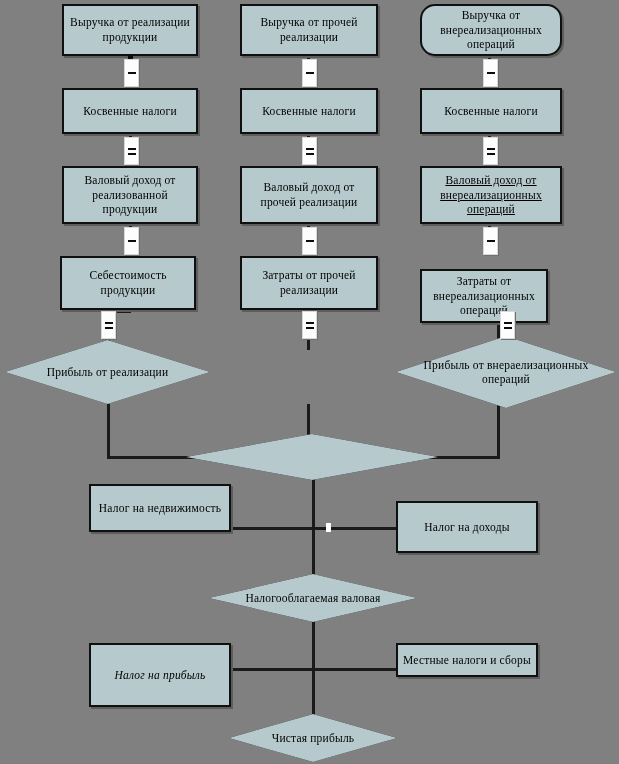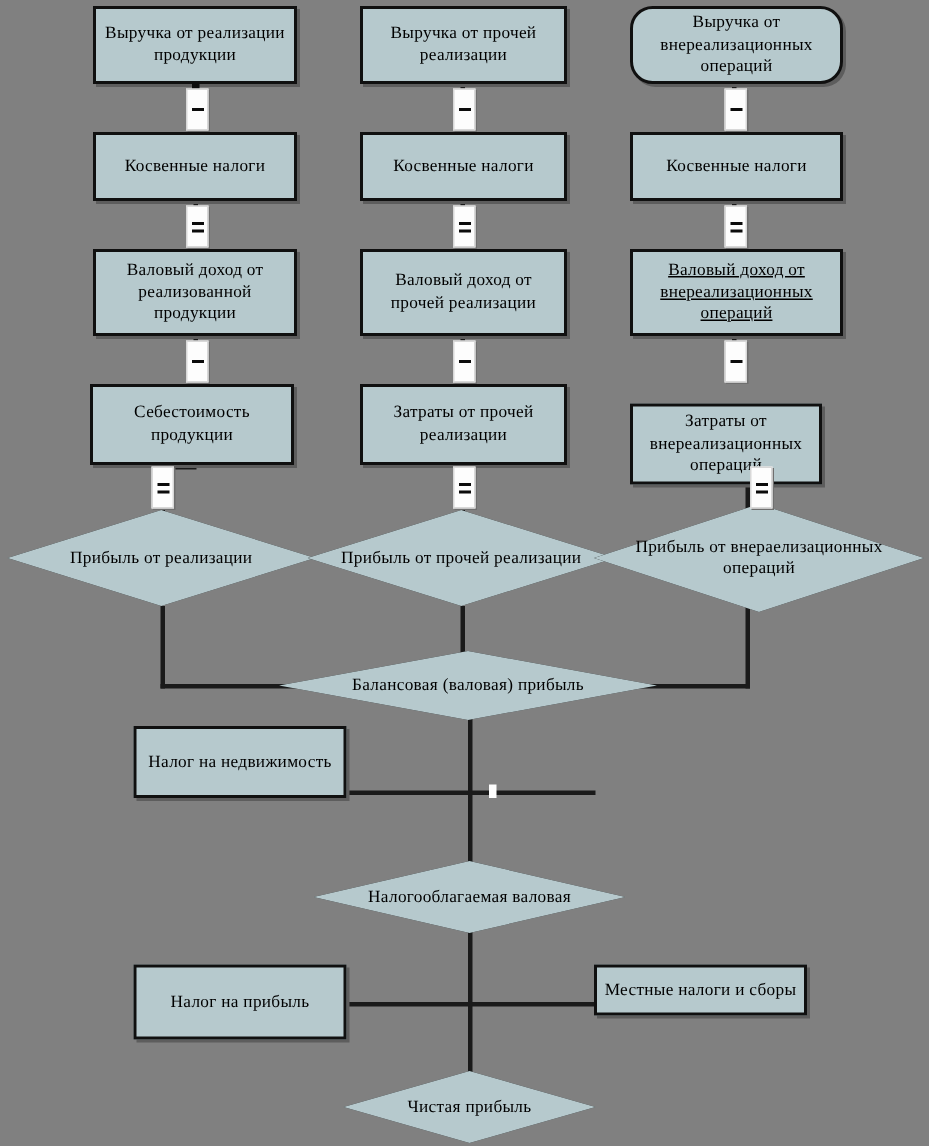"Прибыль от прочей реализации" div.diamond { html: <div> <div></div> <div></div> <span>Прибыль от прочей реализации</span> </div> -> none }
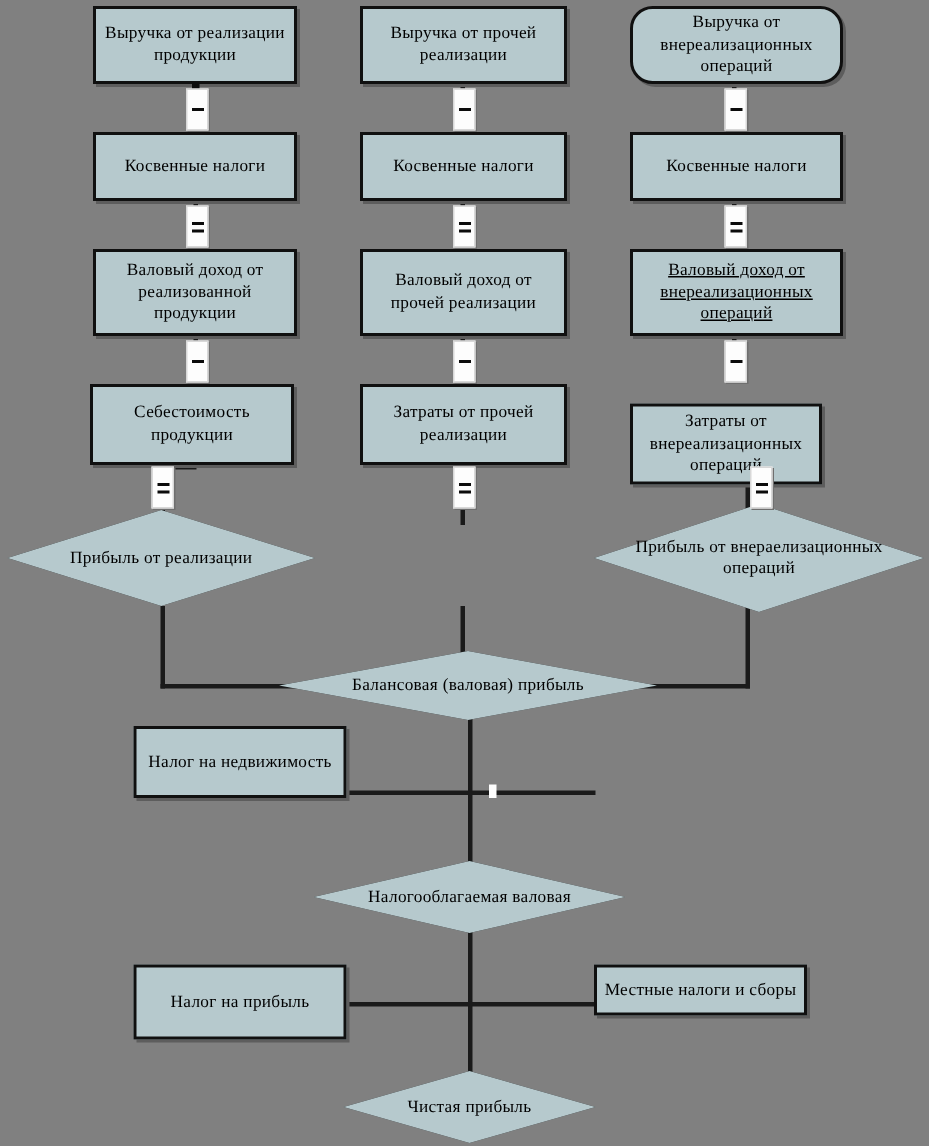"Балансовая (валовая) прибыль" span.dlabel { html: <span>Балансовая (валовая) прибыль</span> -> none }
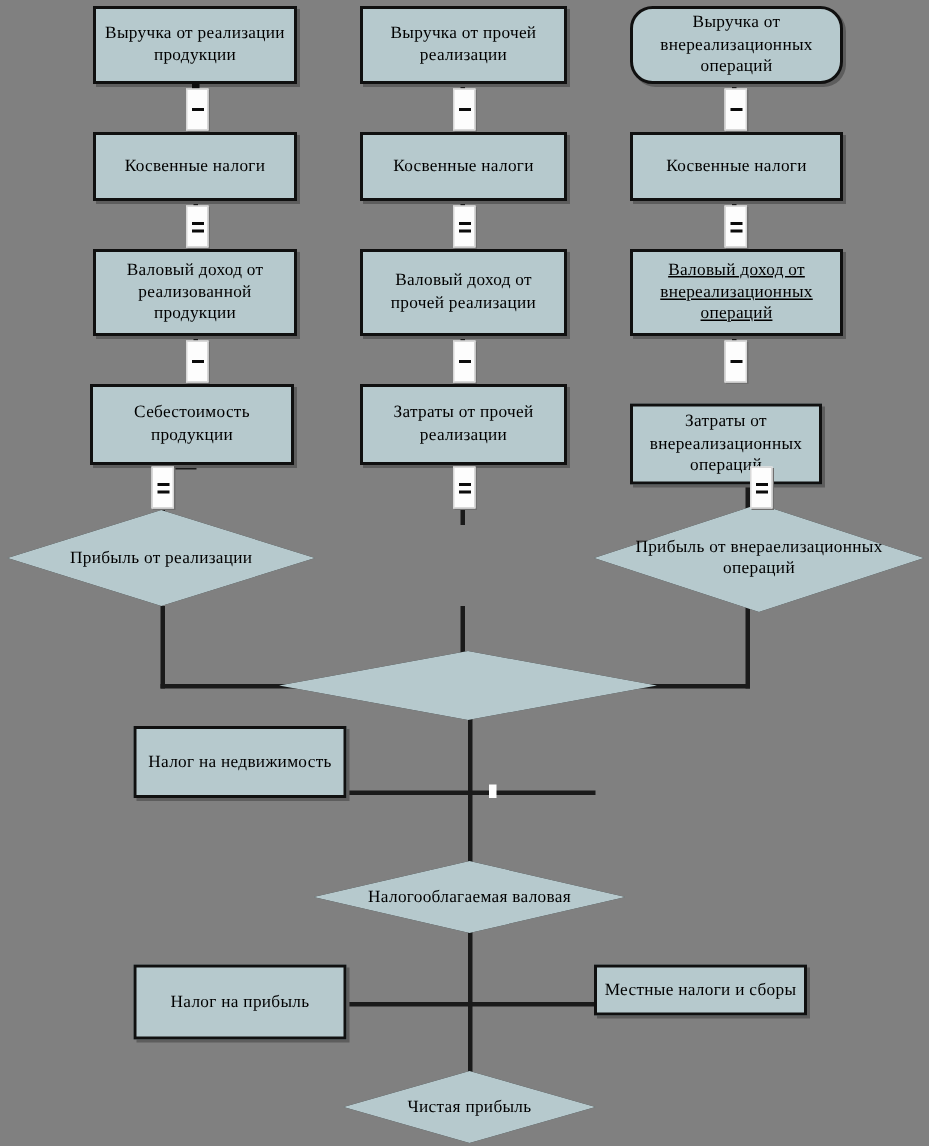"Налог на доходы" div.box { html: none -> <div> <span>Налог на доходы</span> </div> }
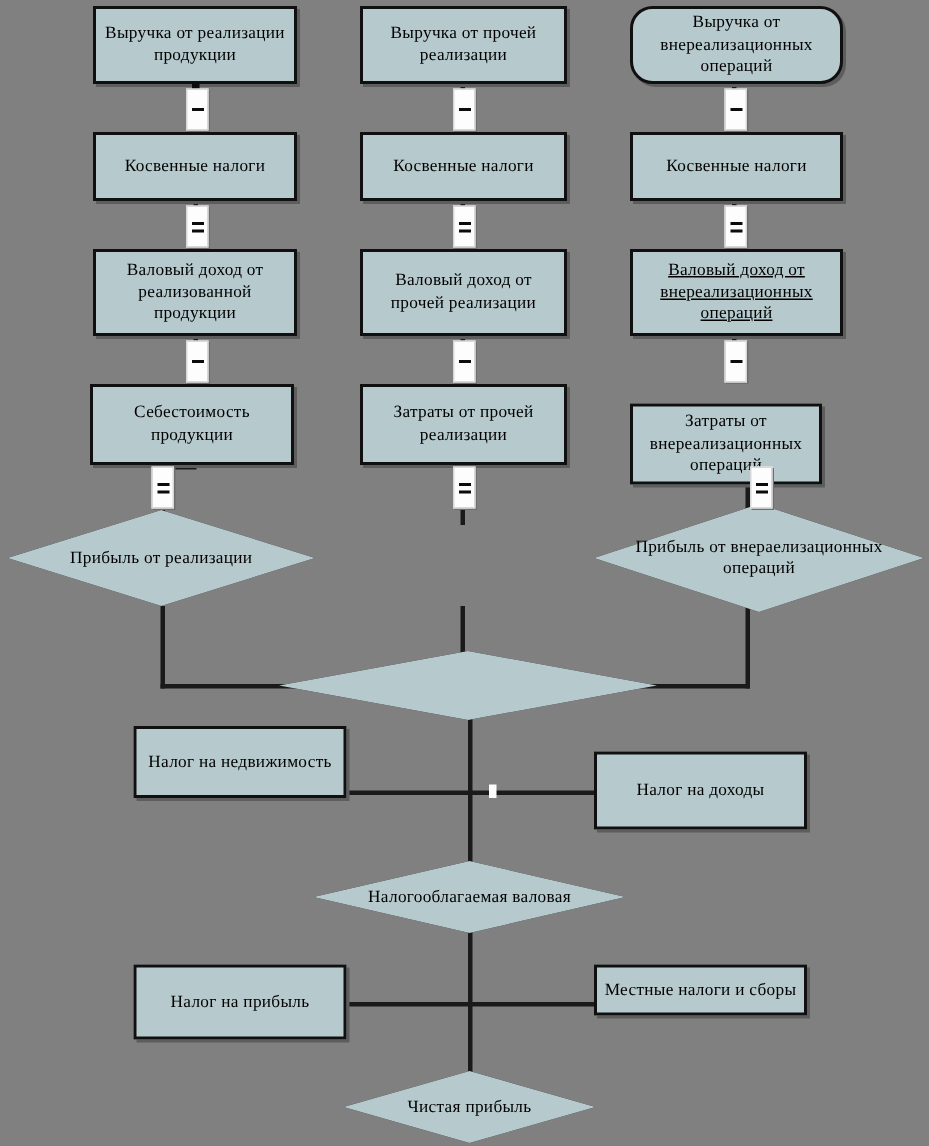"Налог на прибыль" div.box { font-style: none -> italic; height: 50px -> 64px }
